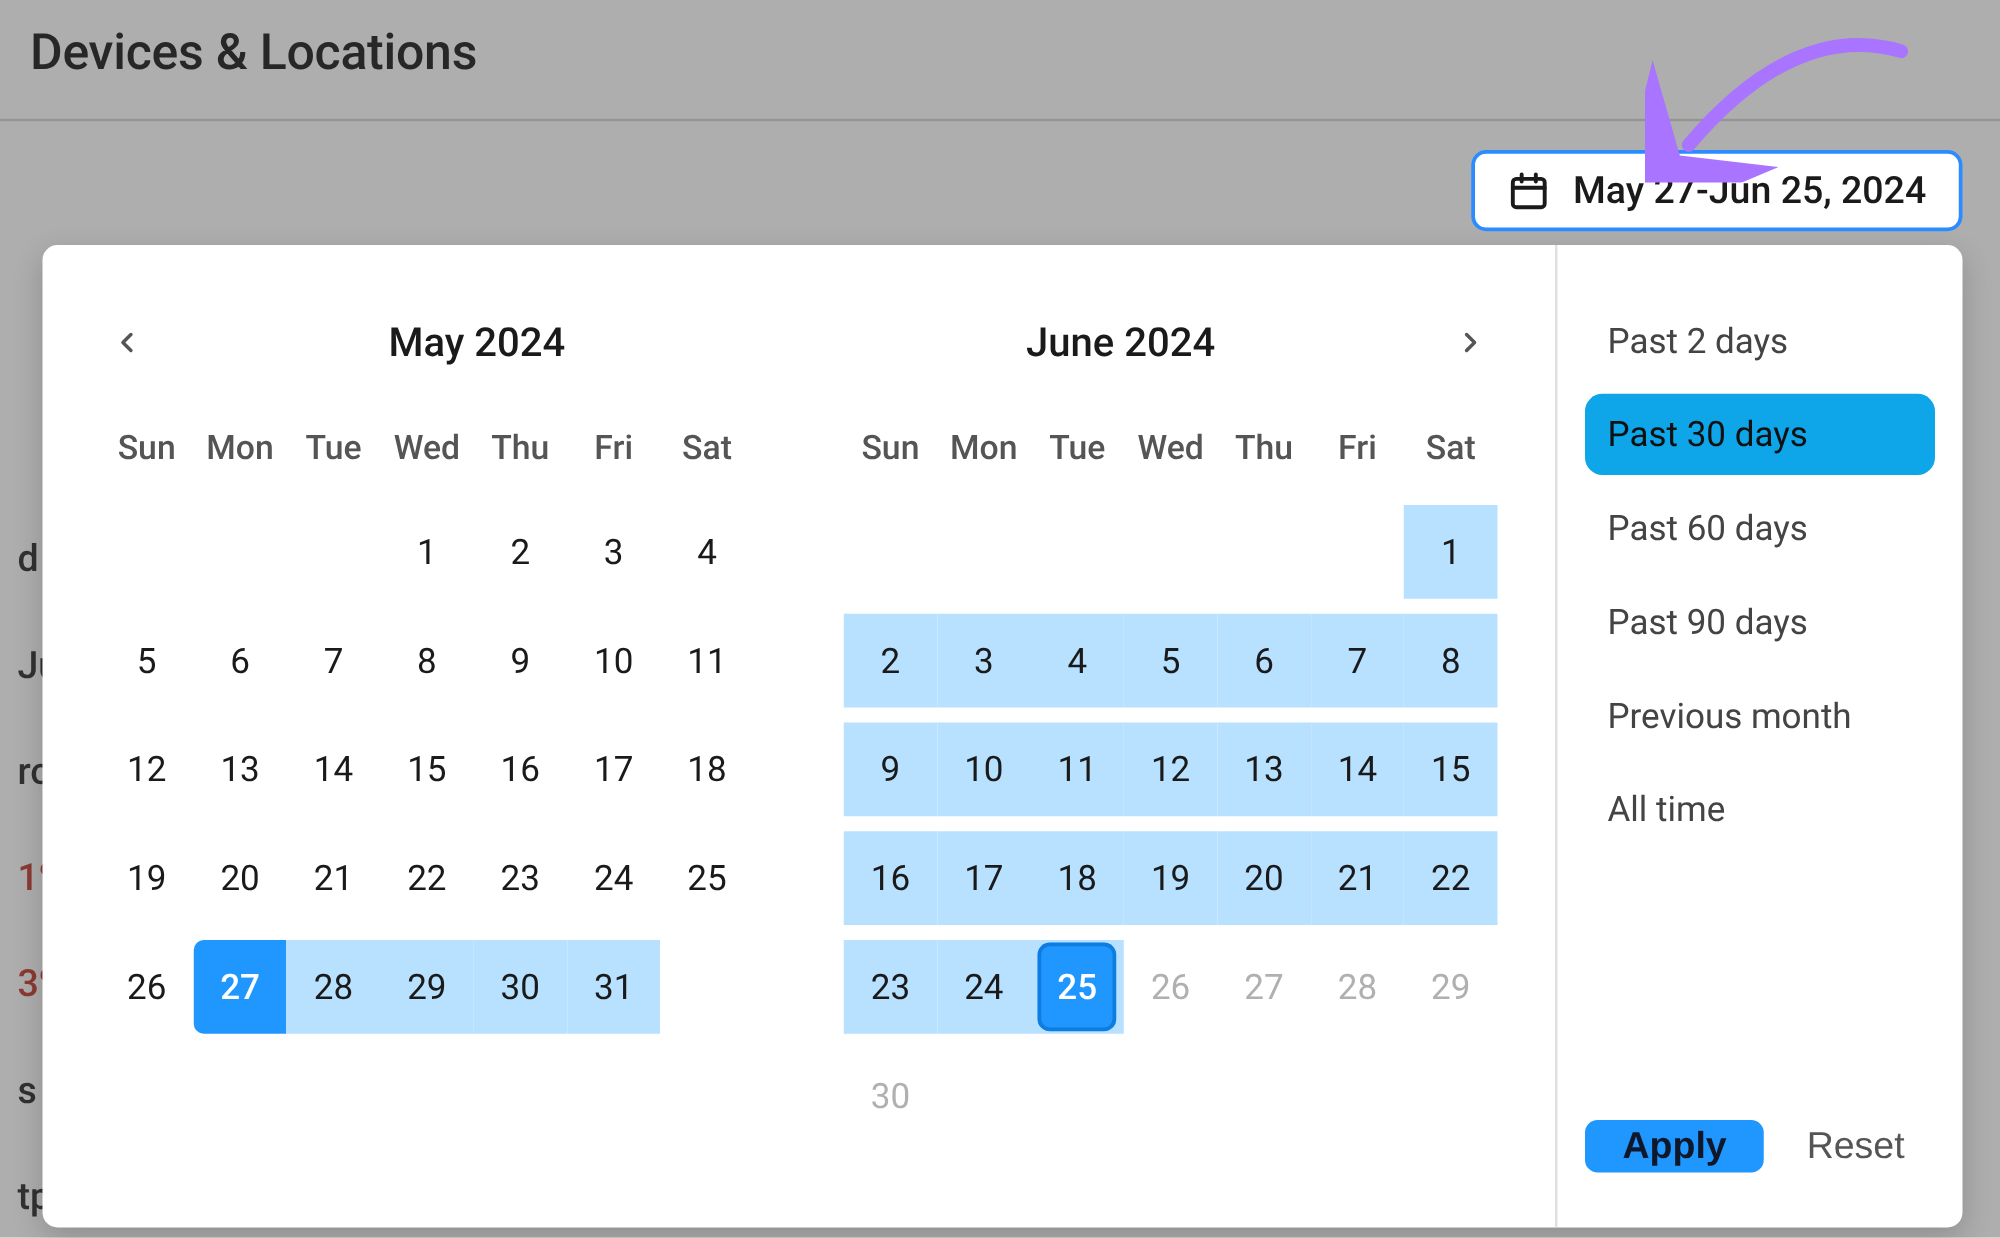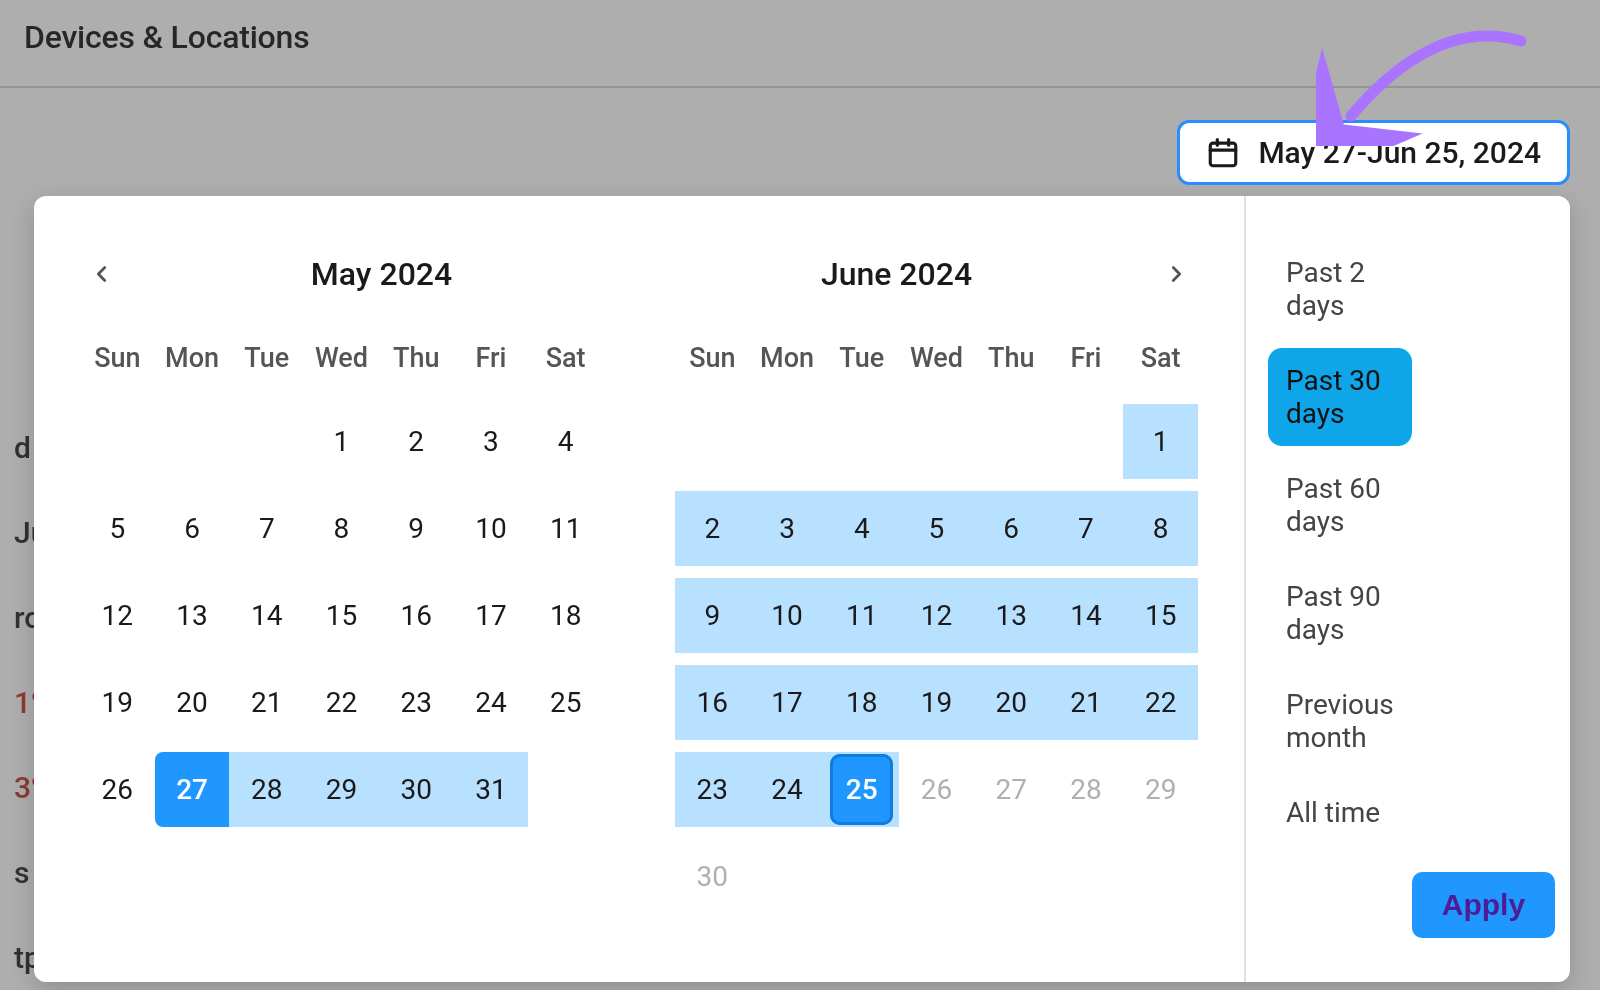"Devices & Locations" .tabs-bar { font-size: 32px -> 40px }
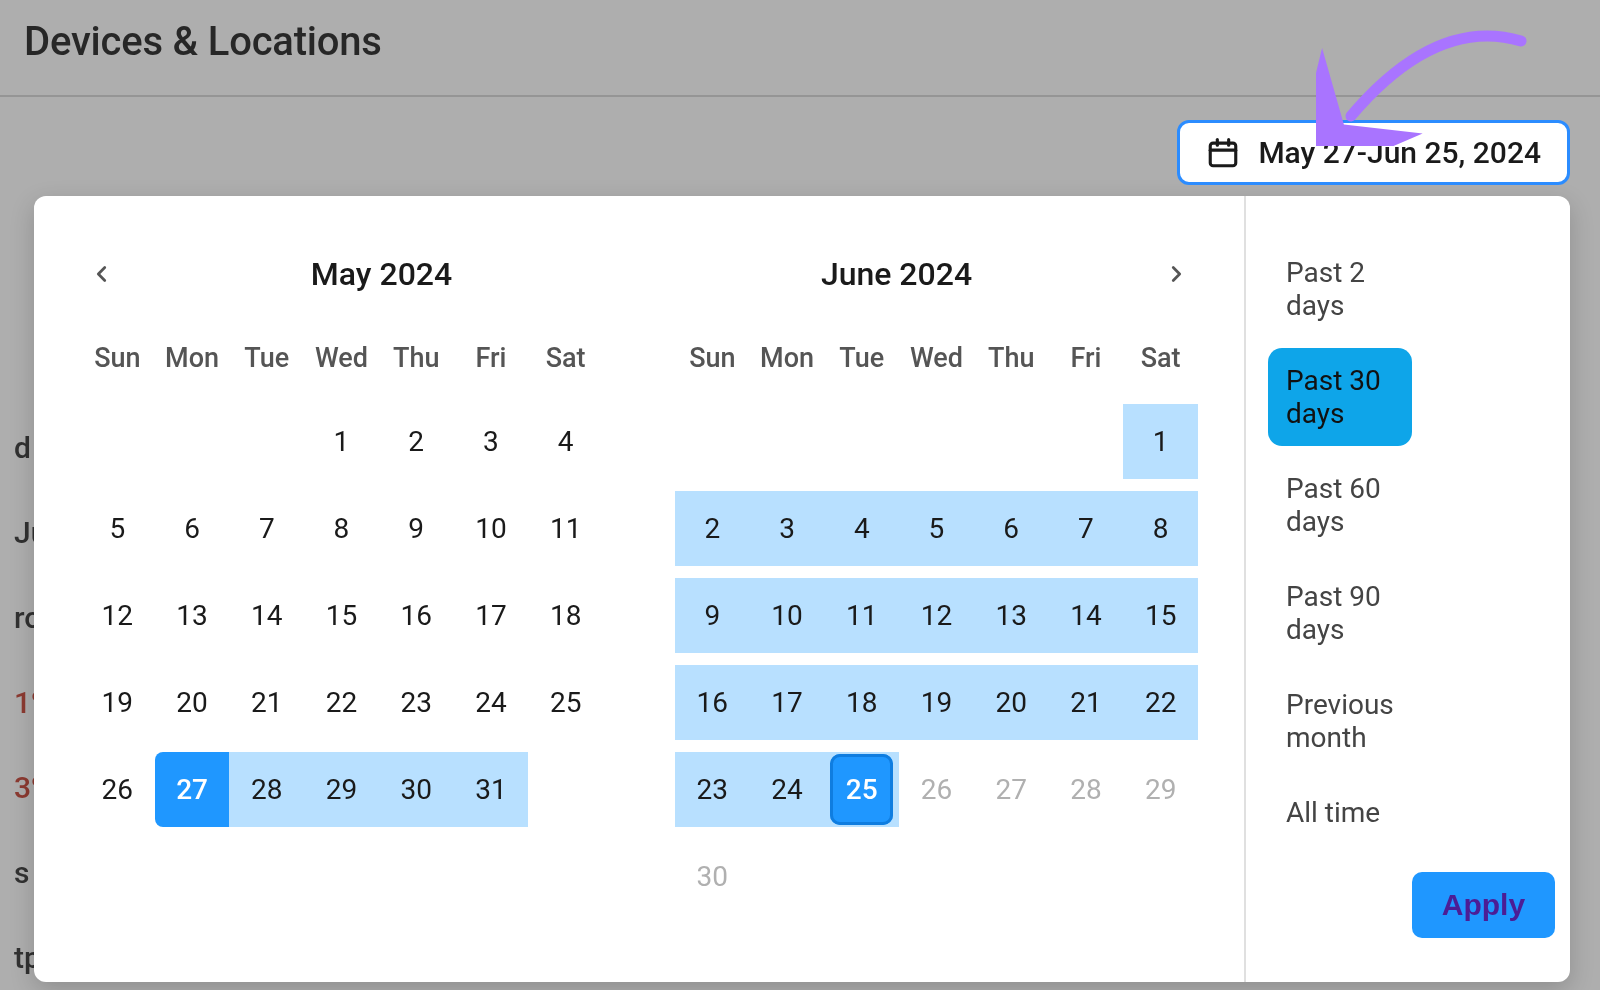"Past 2 days" .side { flex-direction: row -> column }
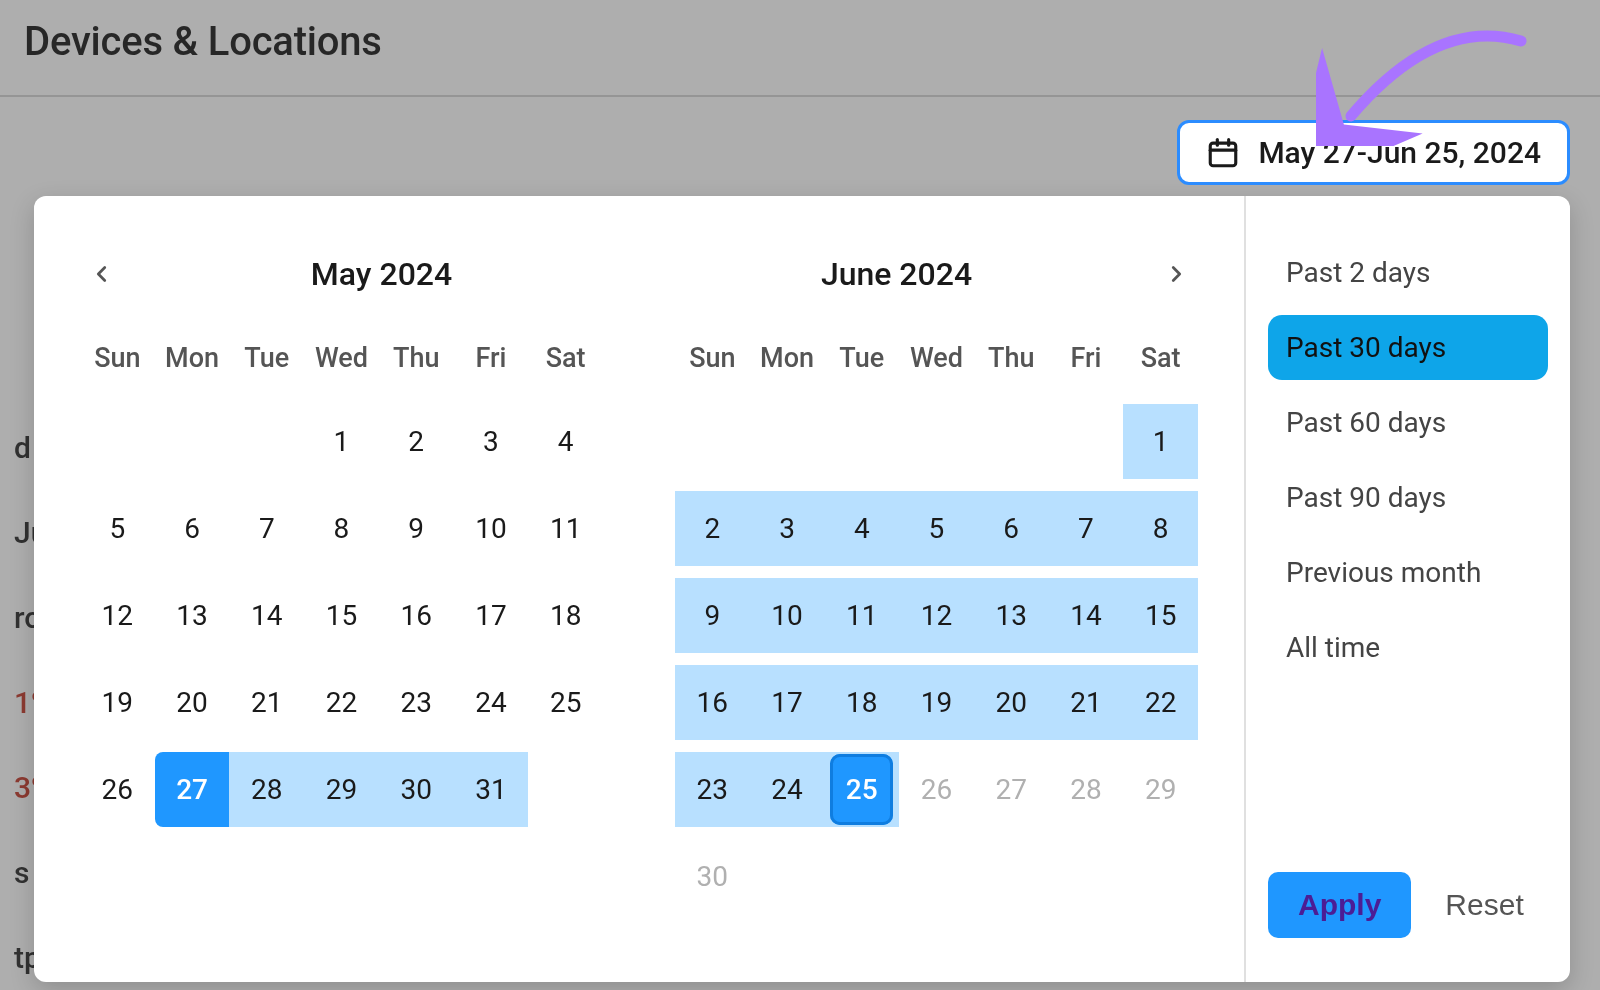"Apply" .apply-btn { color: #4c1d95 -> #0f172a; padding: 16px 30px -> 4px 30px }
